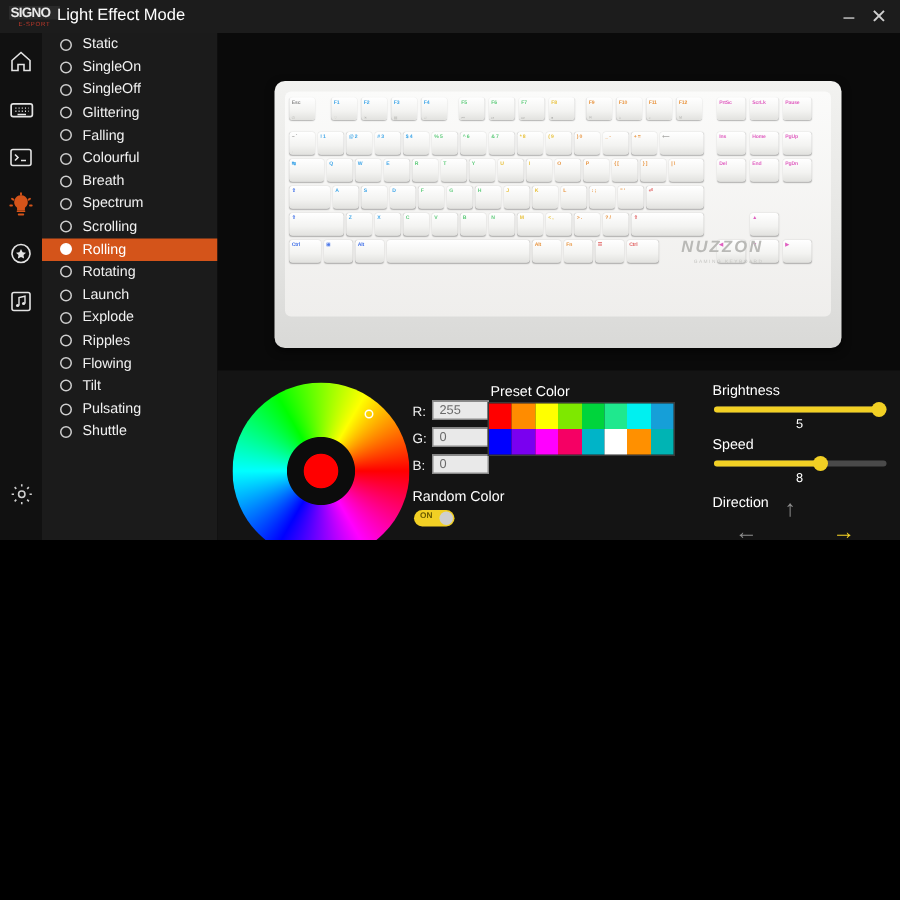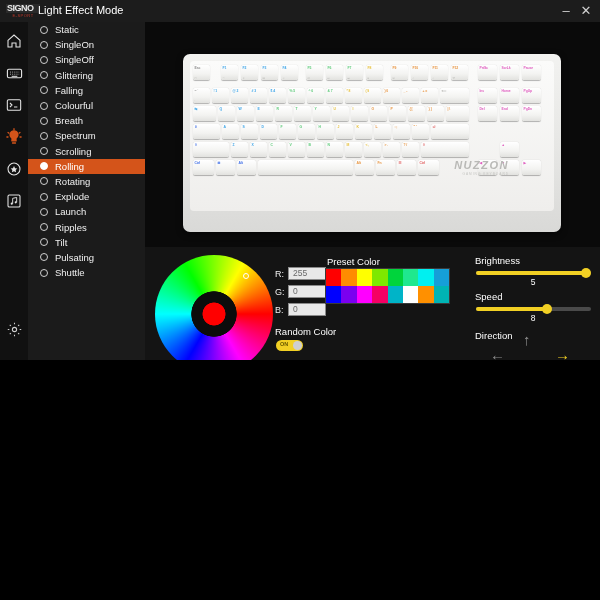"Explode" div.eff { order: before "Launch" -> after "Launch" }
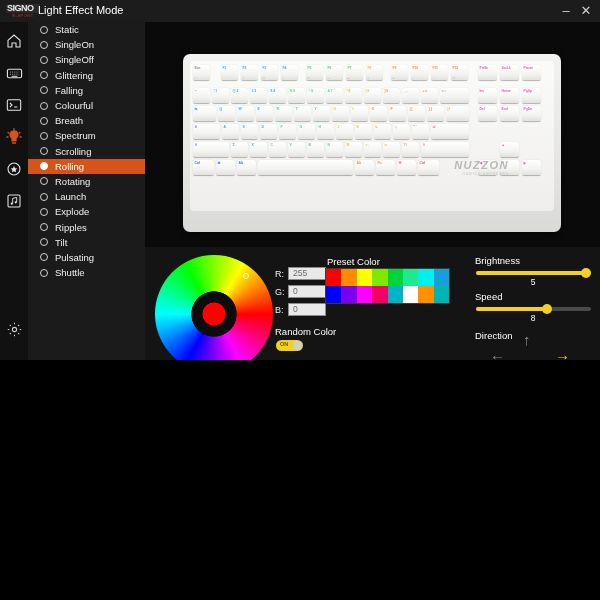"Flowing" div.eff { html: none -> <div> <div></div> <div>Flowing</div> </div> }
